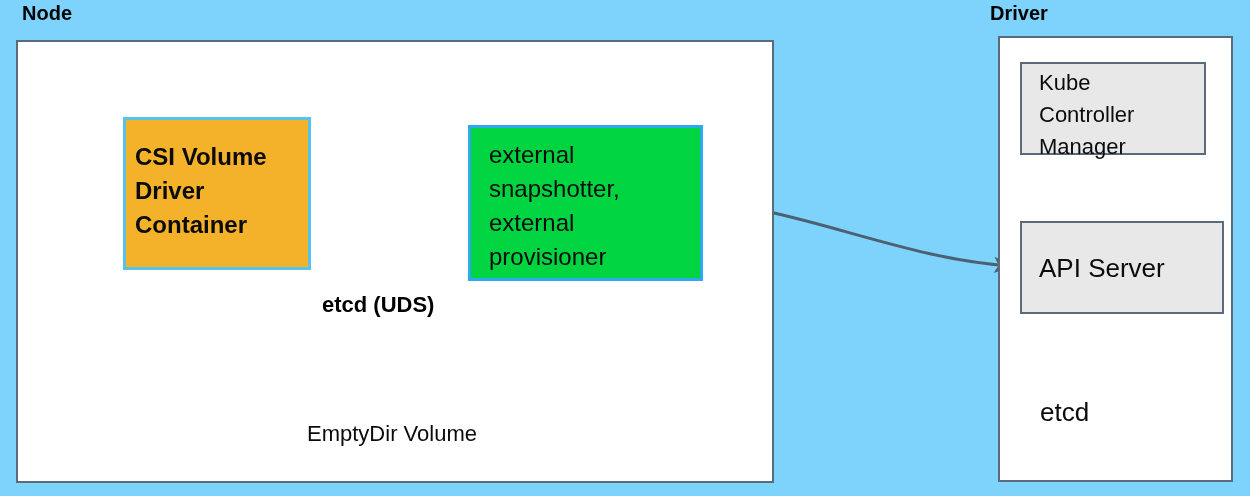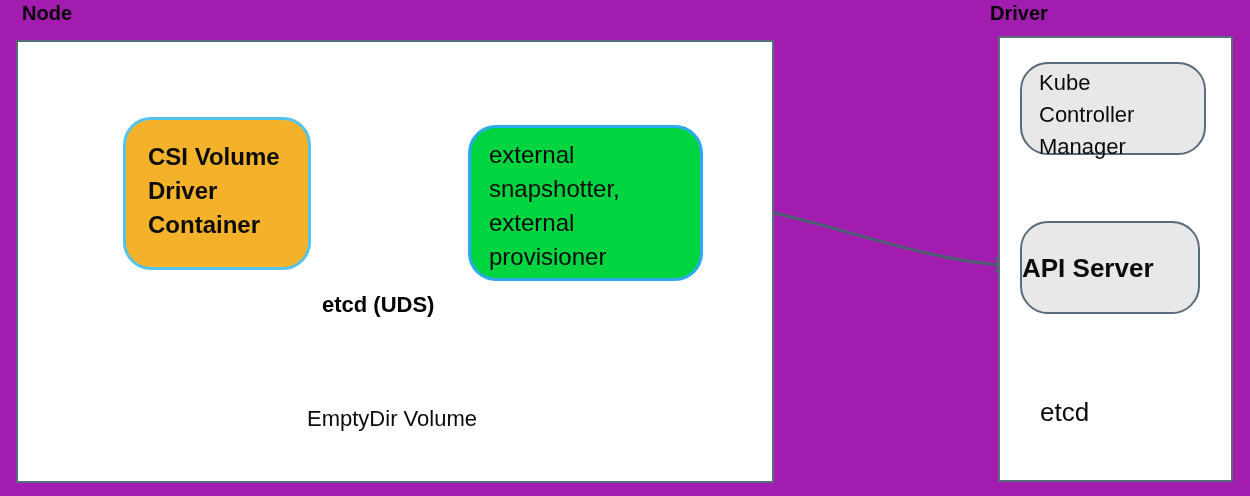"Node" .canvas { background: #a21caf -> #7dd3fc }
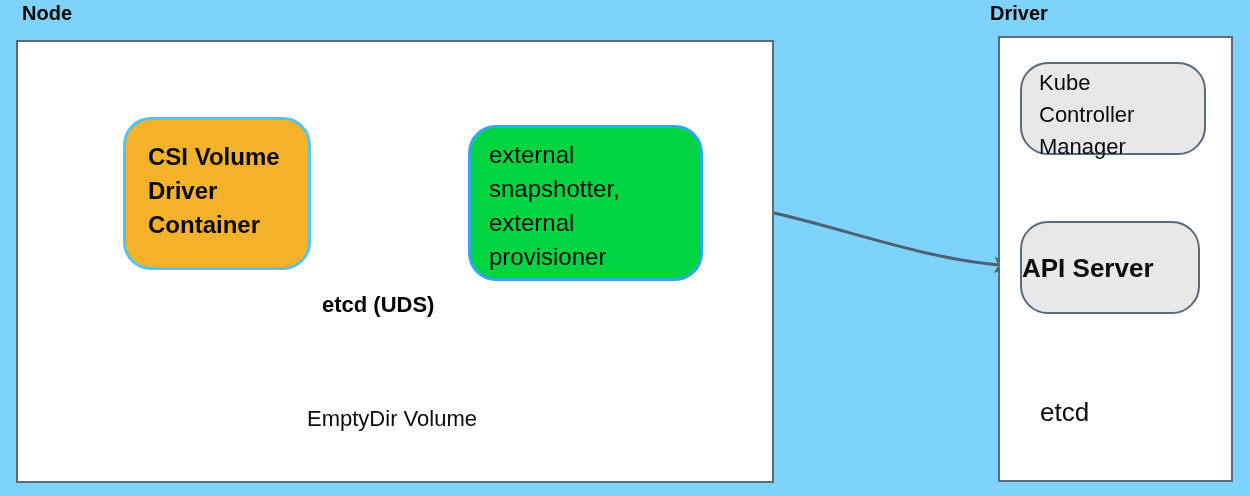"Kube" .box { border-radius: 28px -> none }
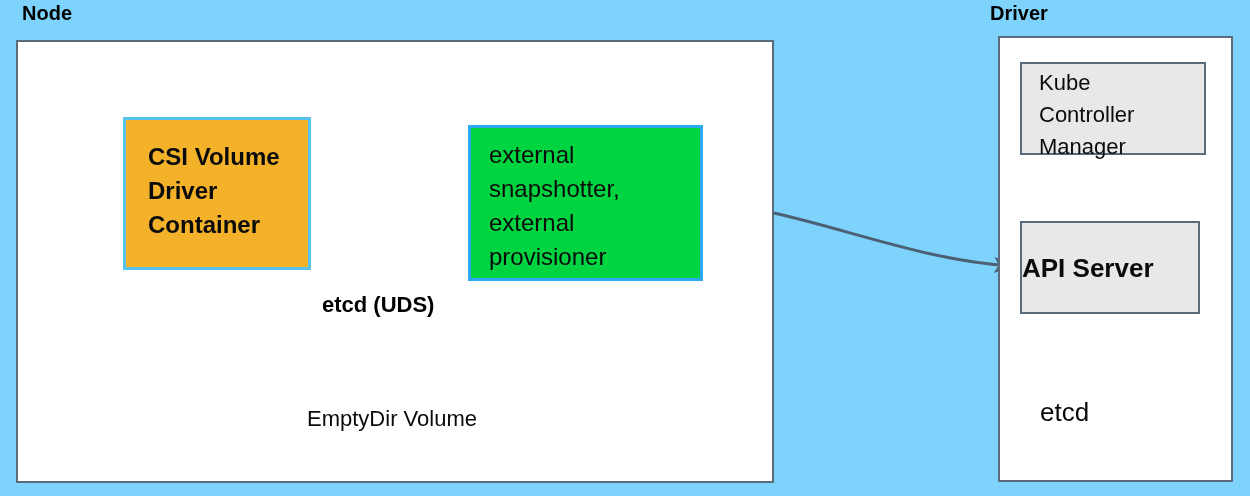"CSI Volume" .csi { padding: 20px 0 0 22px -> 20px 0 0 9px }
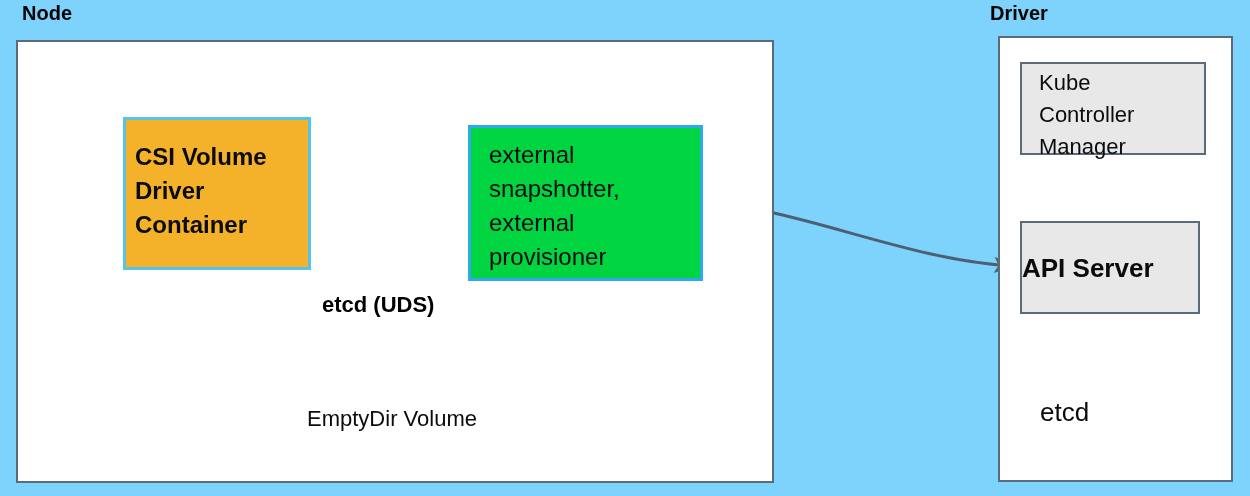"API Server" .api { font-weight: bold -> none; padding-left: none -> 17px; width: 180px -> 204px }
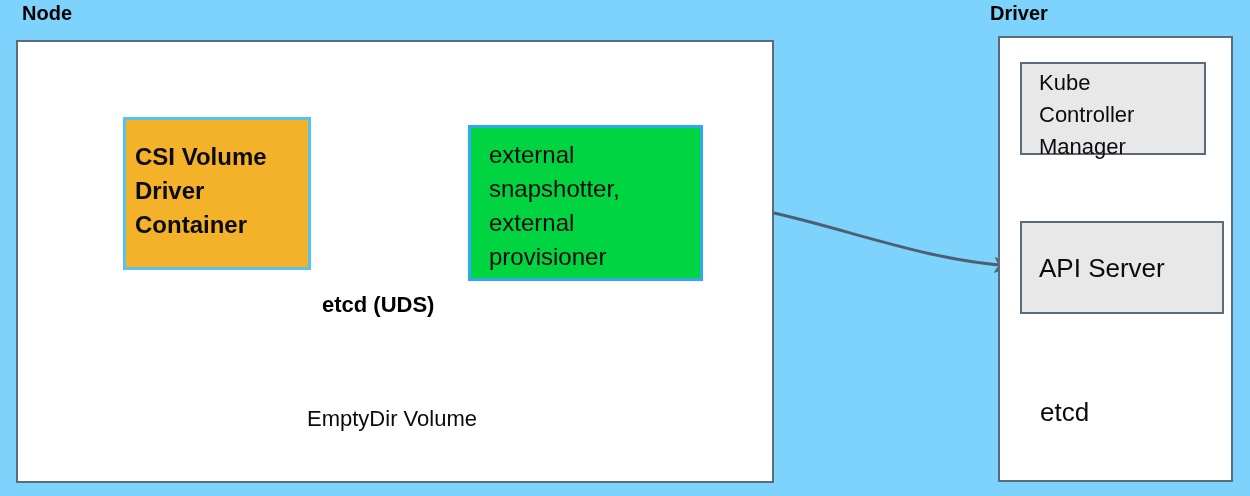"EmptyDir Volume" .emptydir-label { top: 406px -> 421px }
